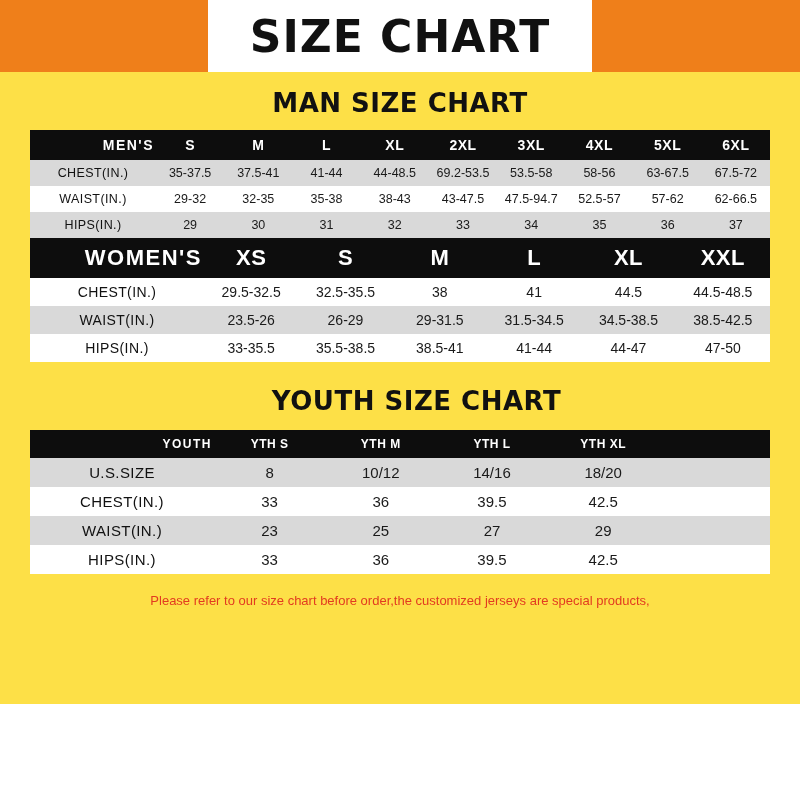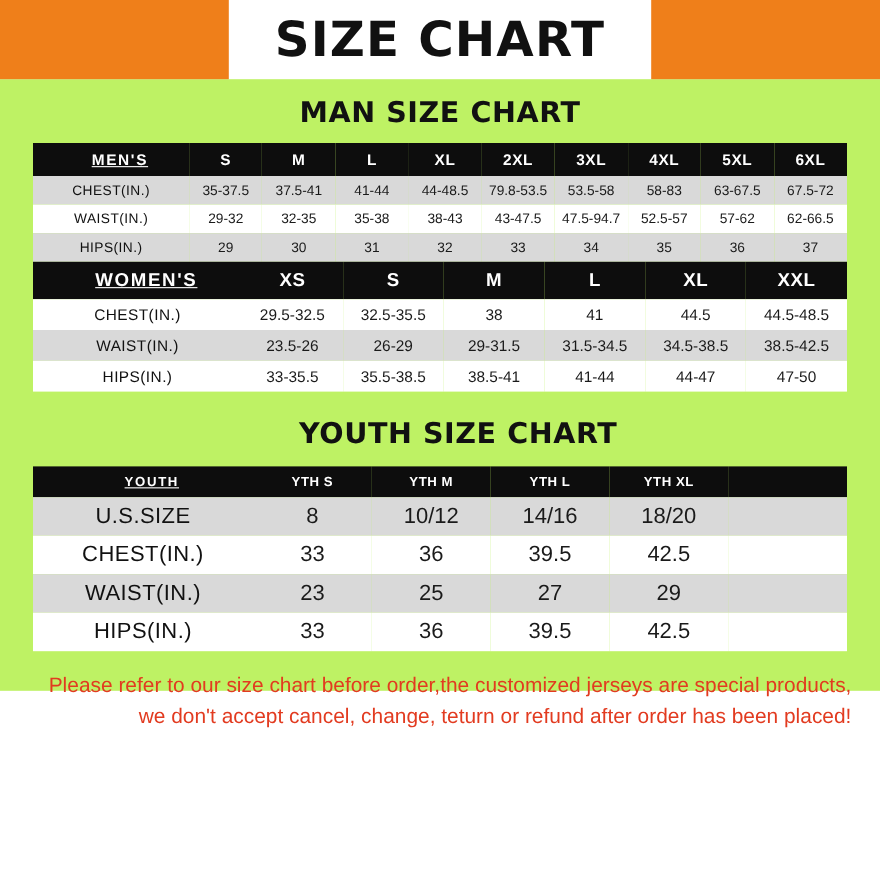"SIZE CHART" .page { background: #bef264 -> #fde047; height: 628px -> 704px }
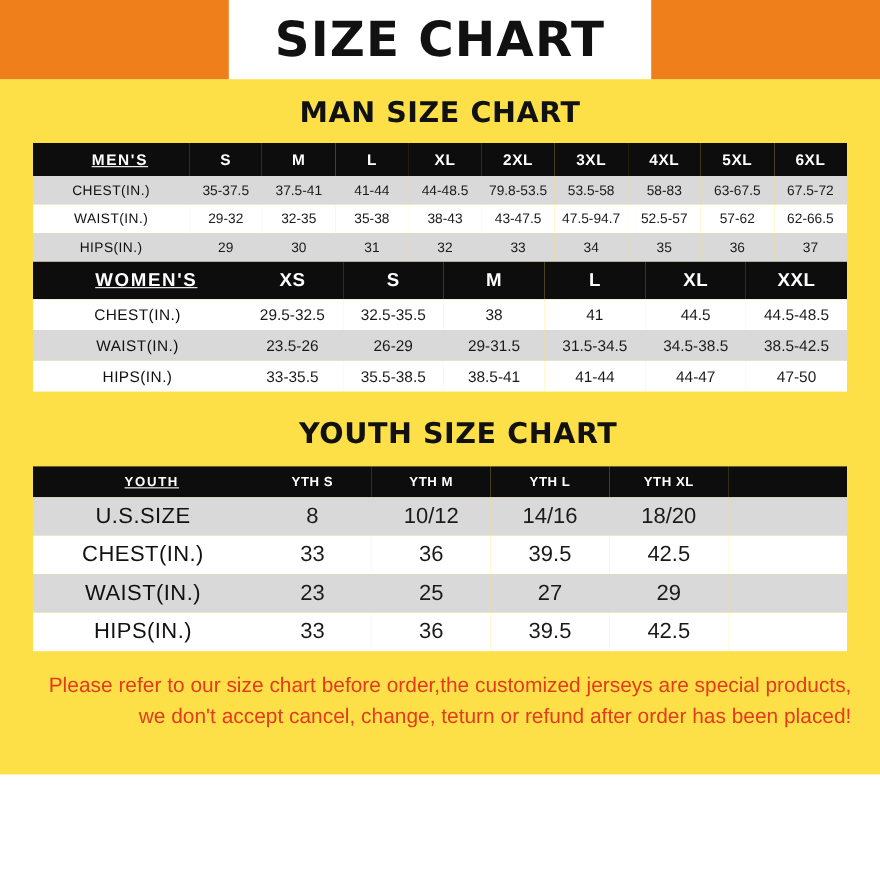"MEN'S" table.size-table thead th.corner { padding-left: 18px -> 2px; text-align: center -> right; text-decoration: underline -> none }
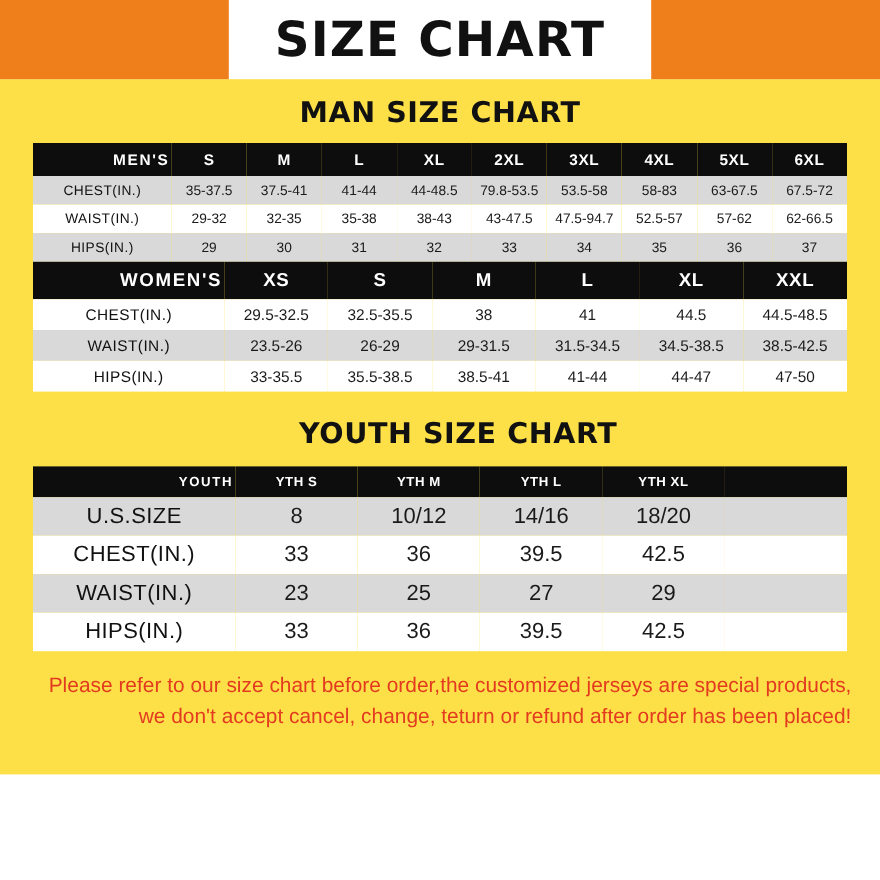"79.8-53.5" td { text: 79.8-53.5 -> 69.2-53.5 }
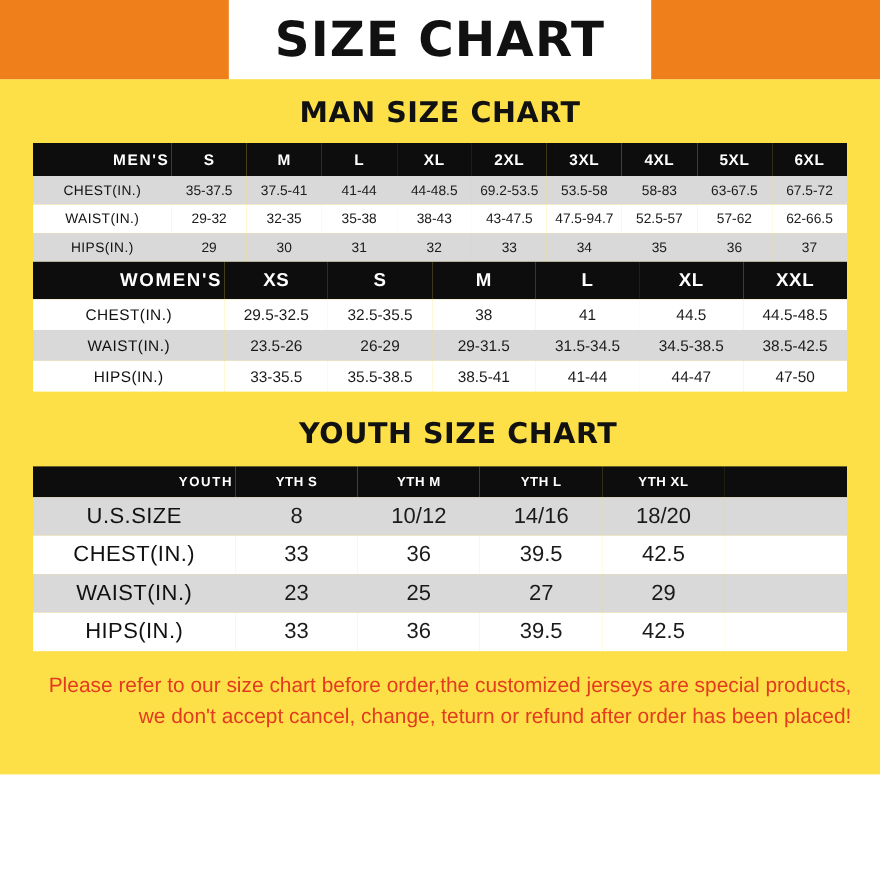"58-83" td { text: 58-83 -> 58-56 }
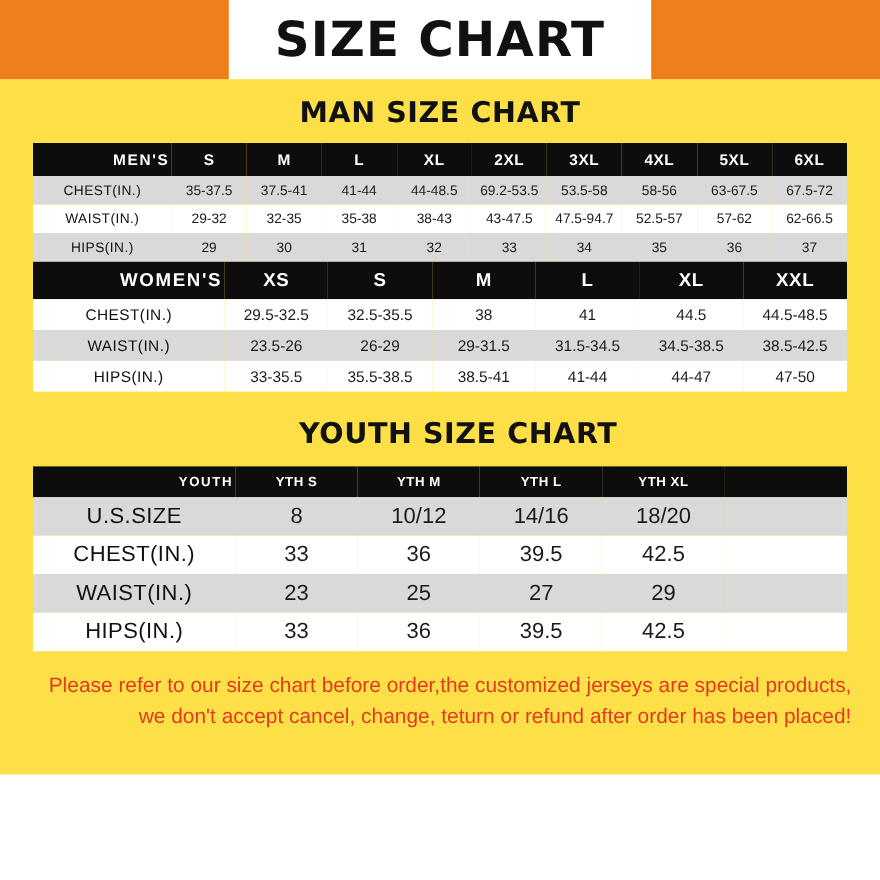"WOMEN'S" #women-table thead th { font-size: 17px -> 22px }
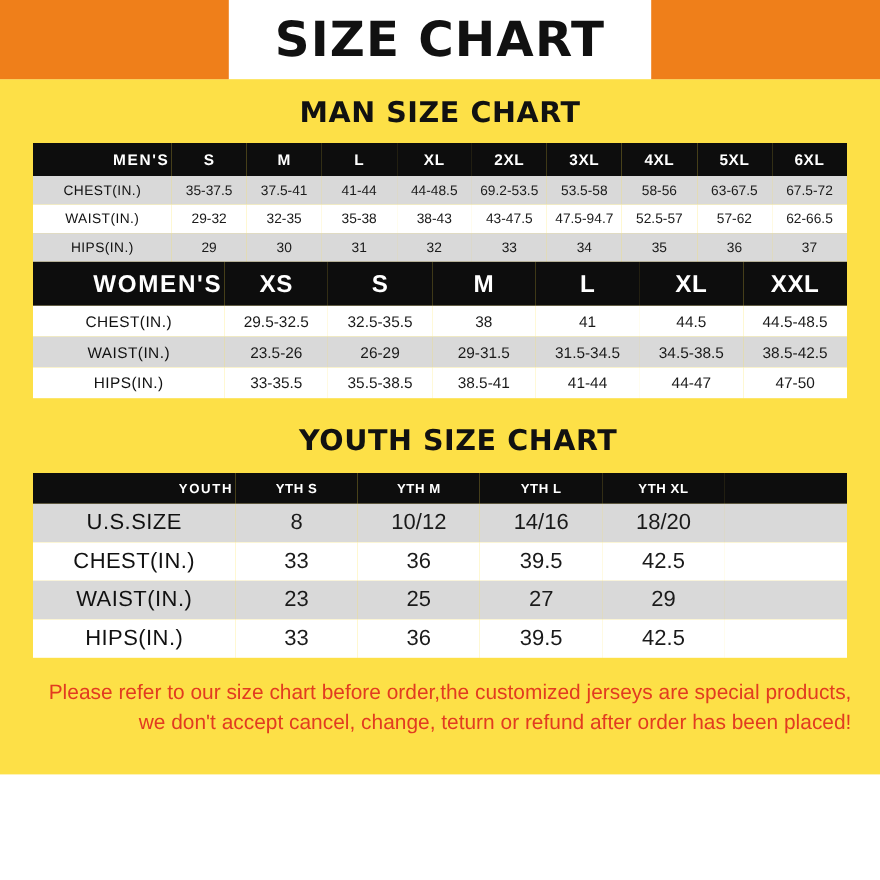"U.S.SIZE" #youth-table tbody td { font-size: 20px -> 15px }
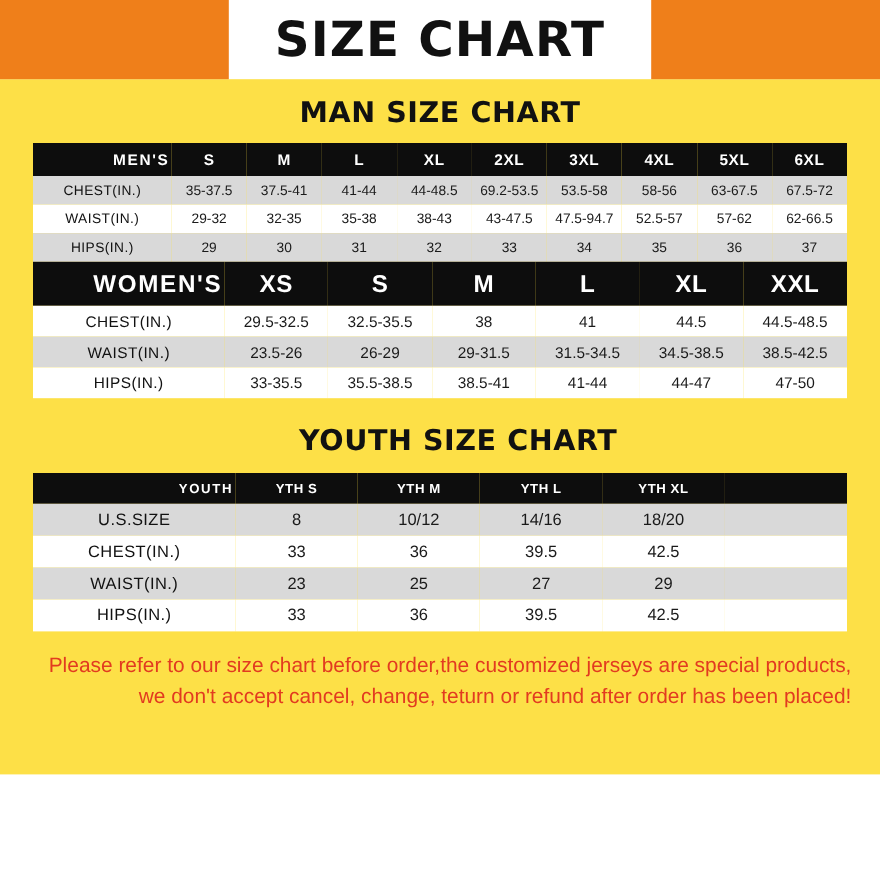"Please refer to our size" .notice { font-size: 19px -> 13px; text-align: right -> center }
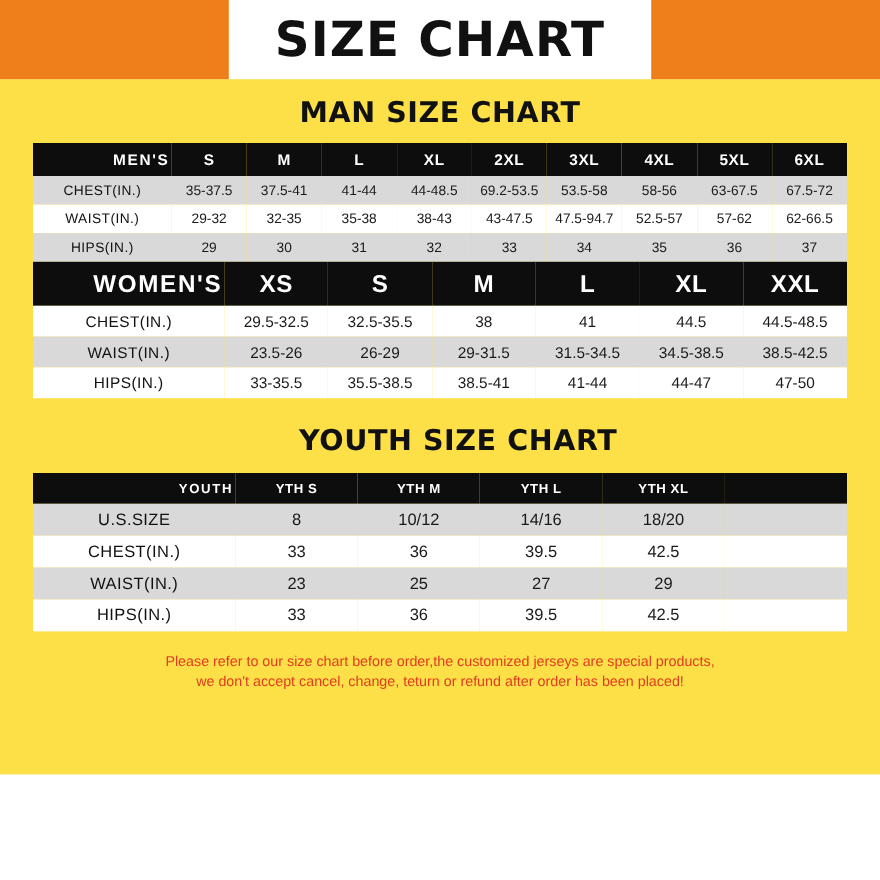"we don't accept cancel, change," span.notice-line { html: <span>we don't accept cancel, change, teturn or refund after order has been placed!</span> -> none }
